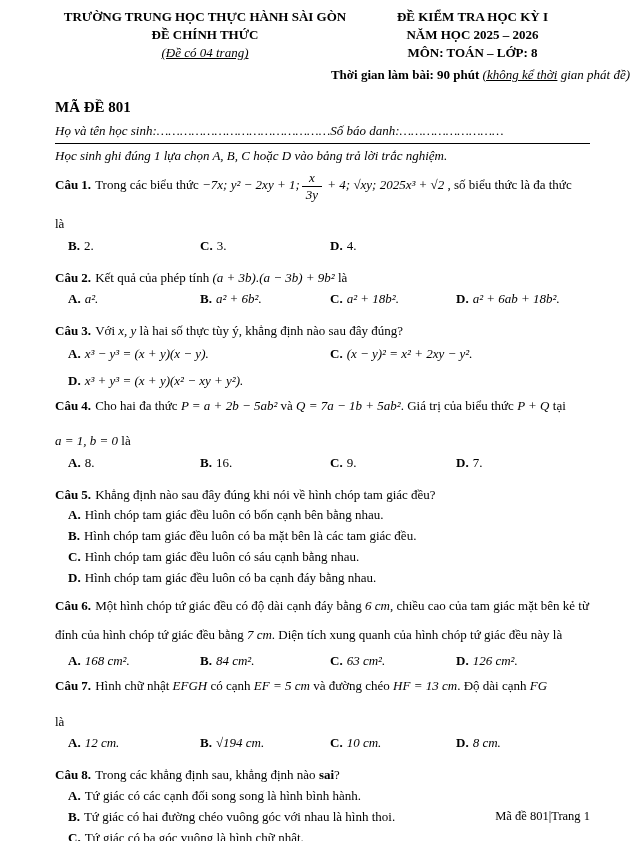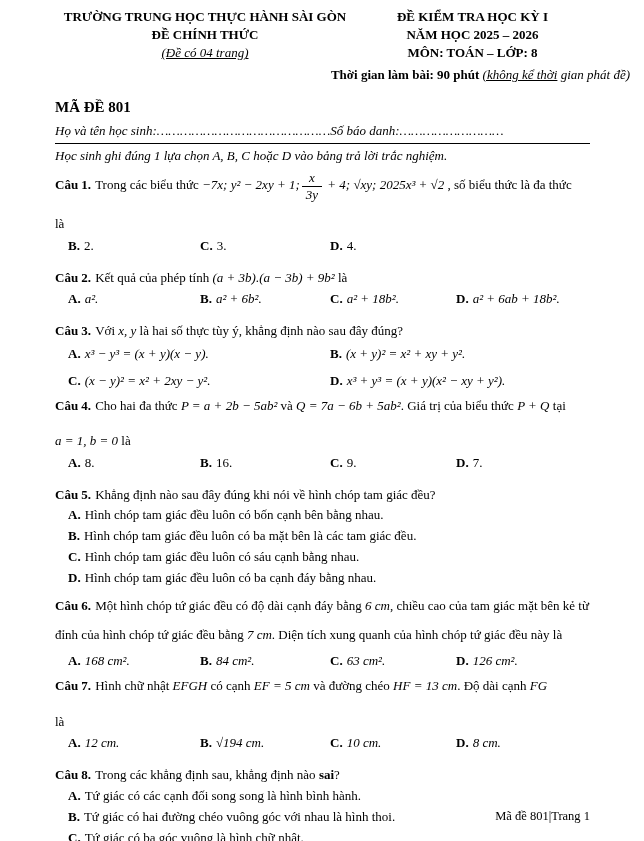"B. (x + y)² =" span.opt { html: <span><span>B.</span><span>(x + y)² = x² + xy + y².</span></span> -> none }
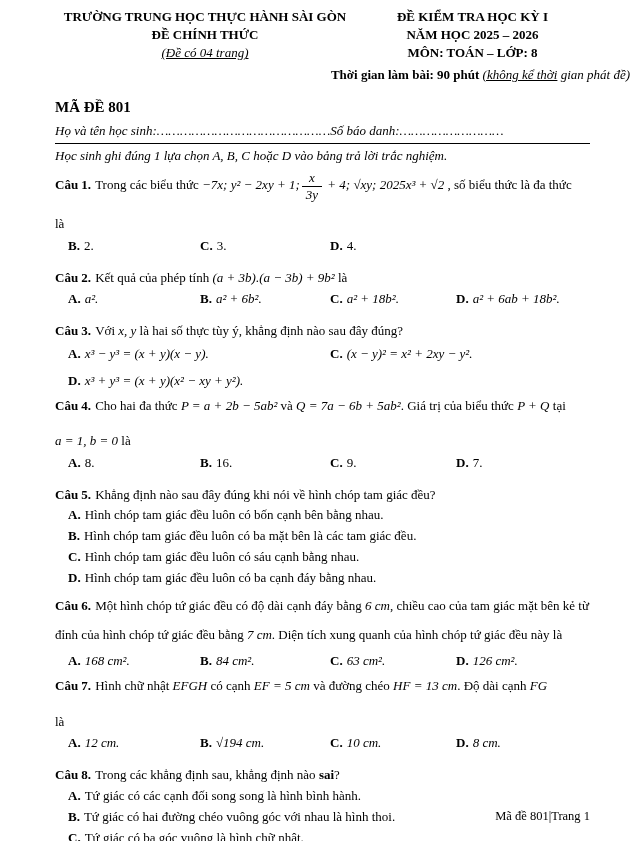"Q = 7a − 6b" span.math { text: 6b -> 1b }
